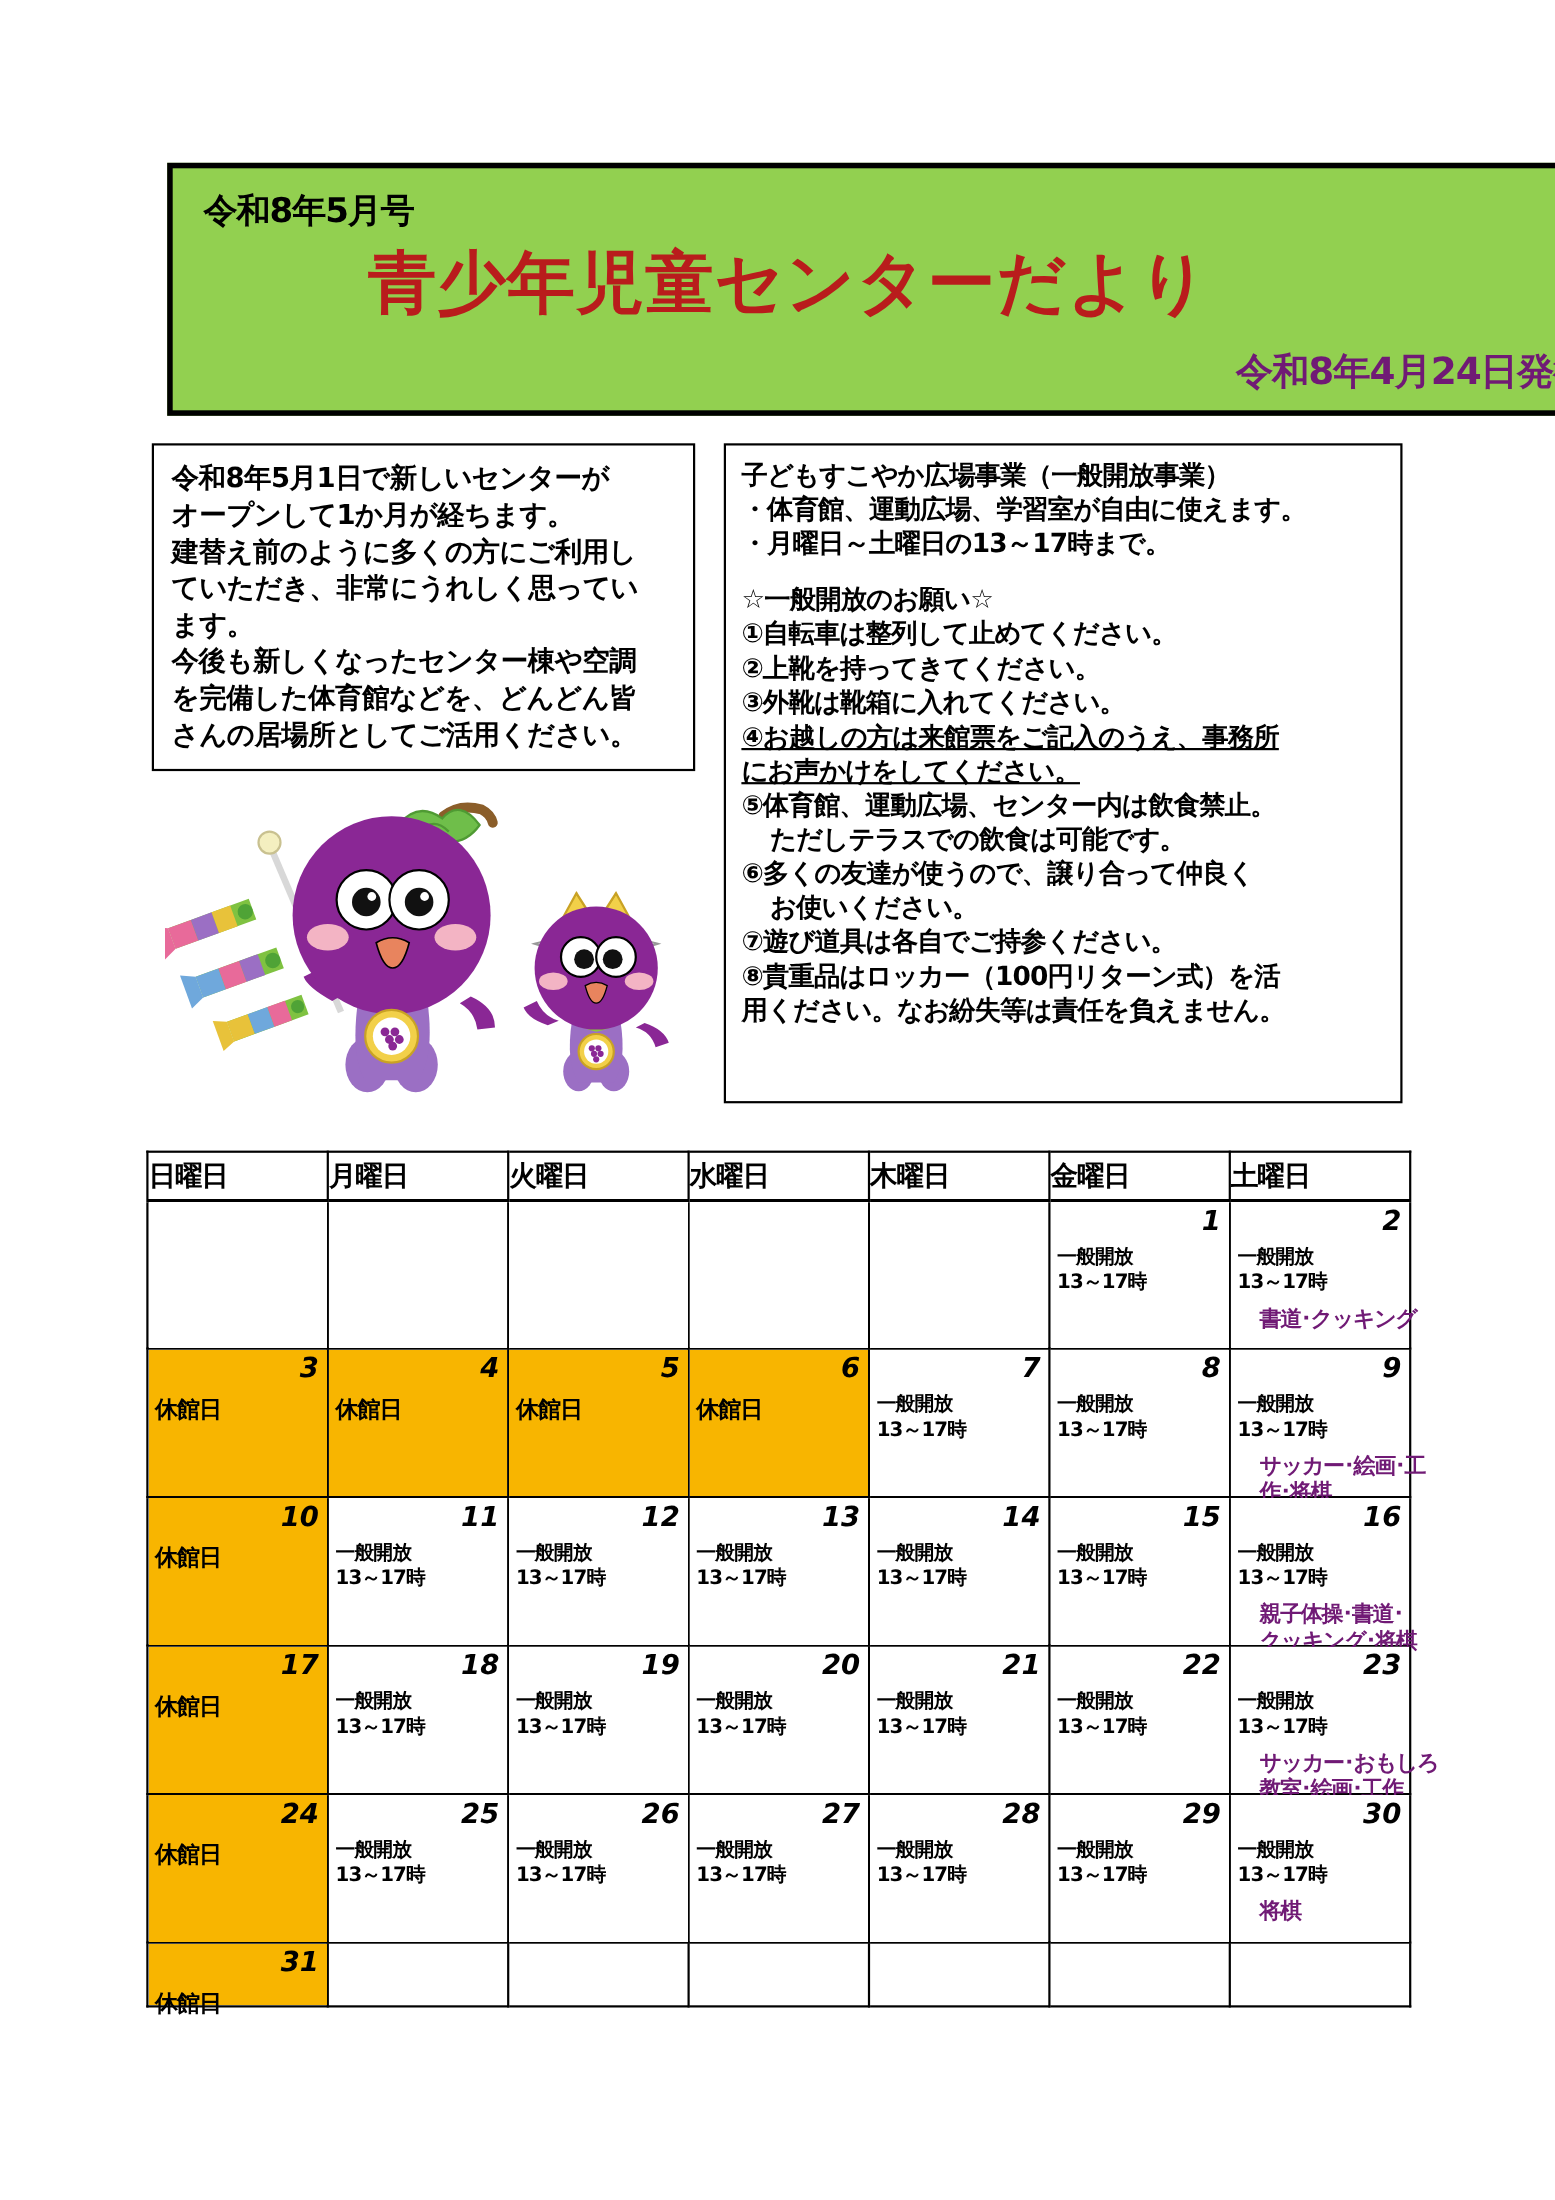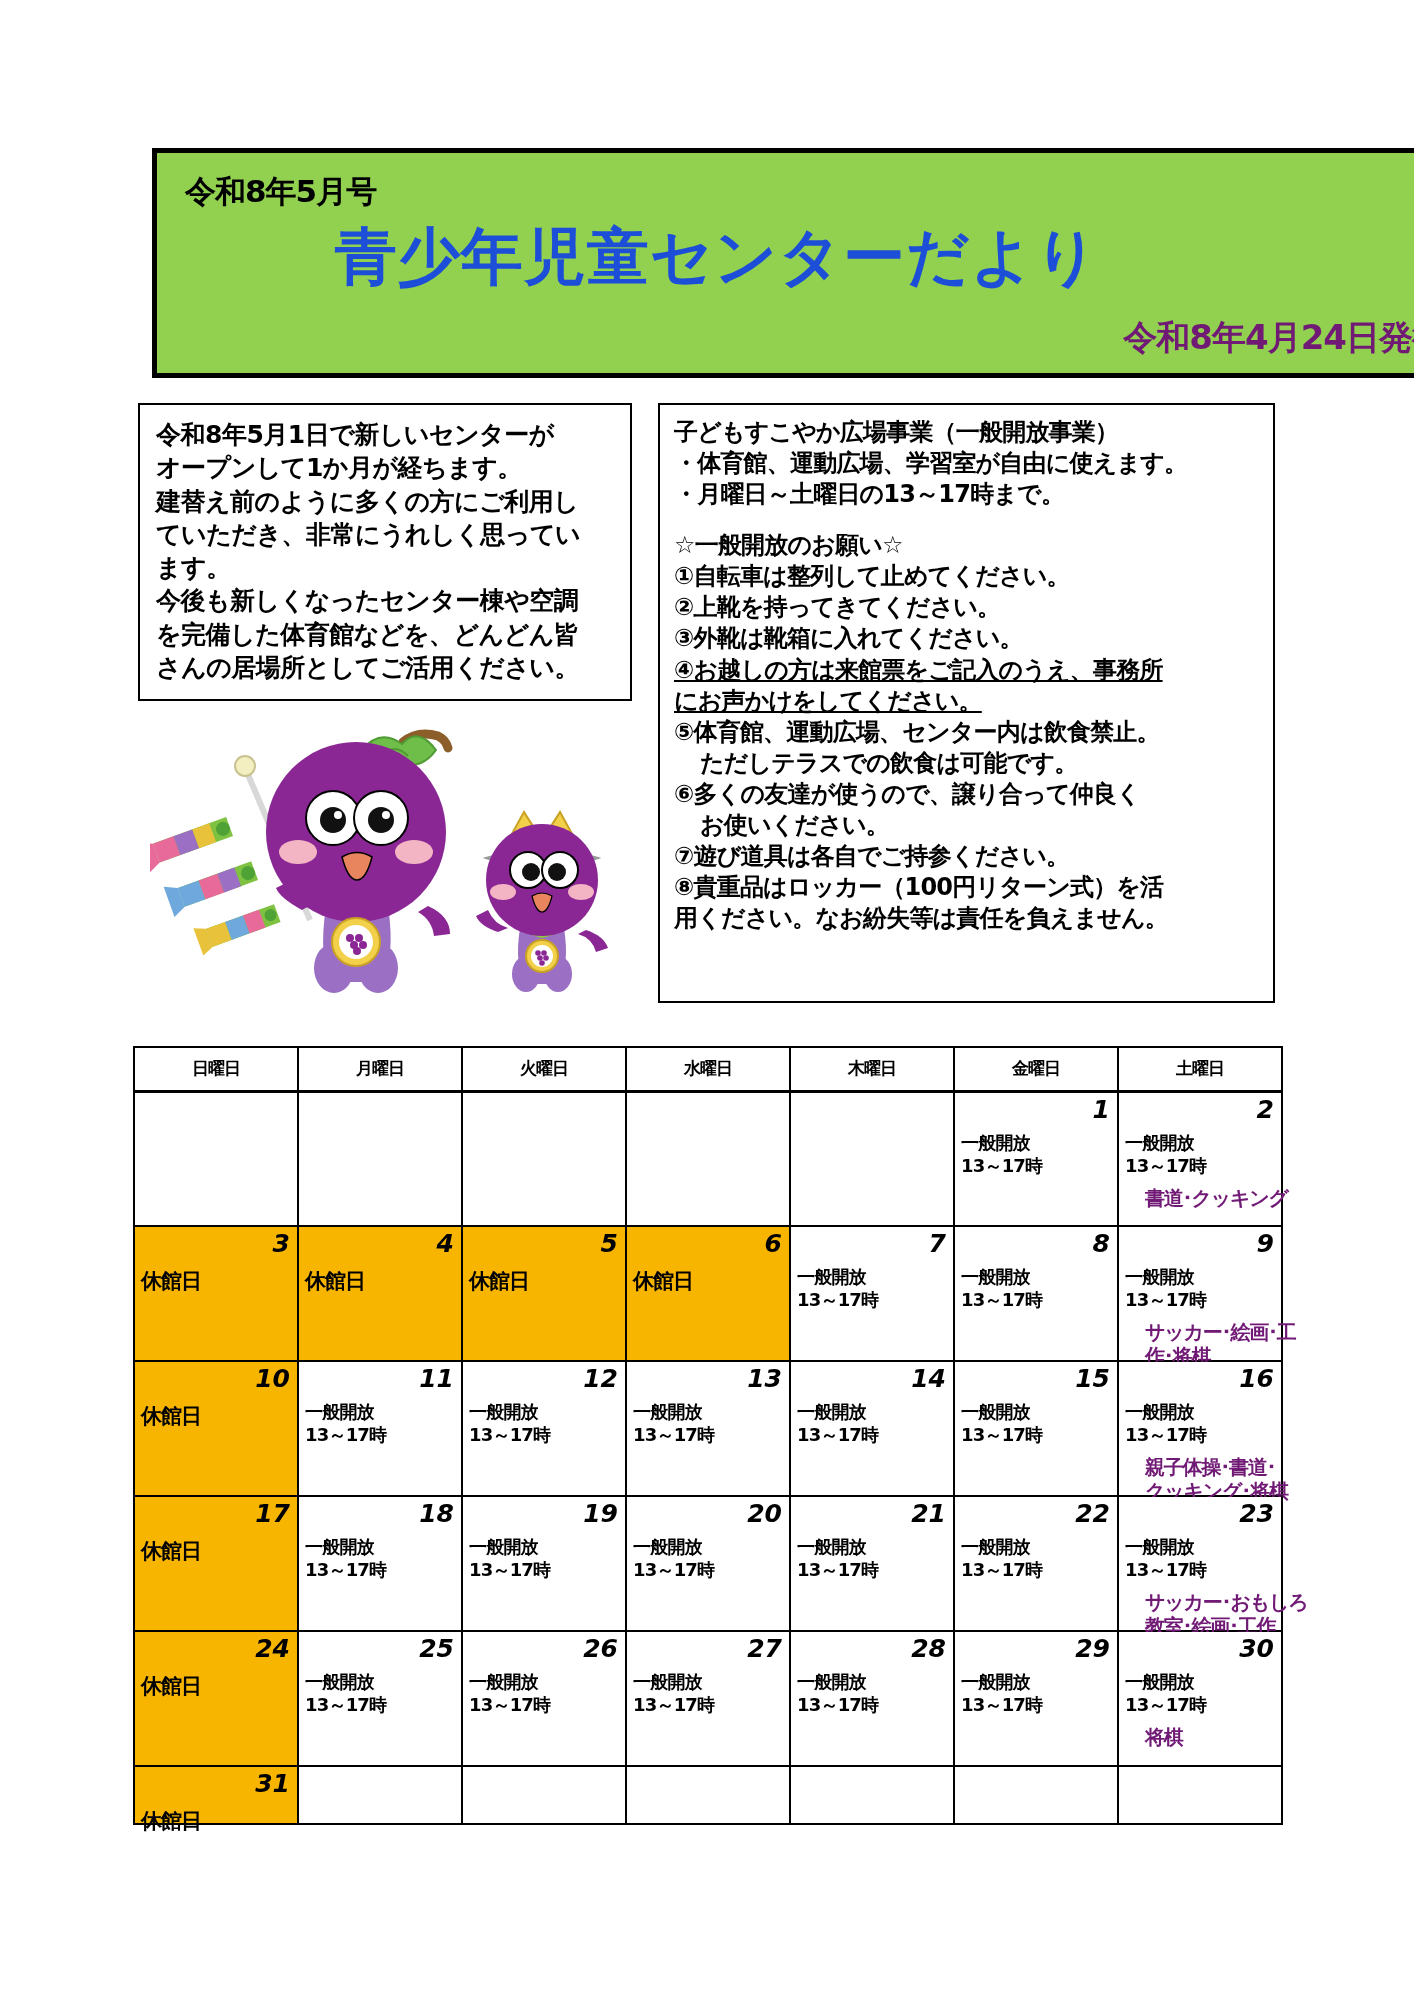"青少年児童センターだより" .masthead-title { color: #1d4ed8 -> #b91c1c }
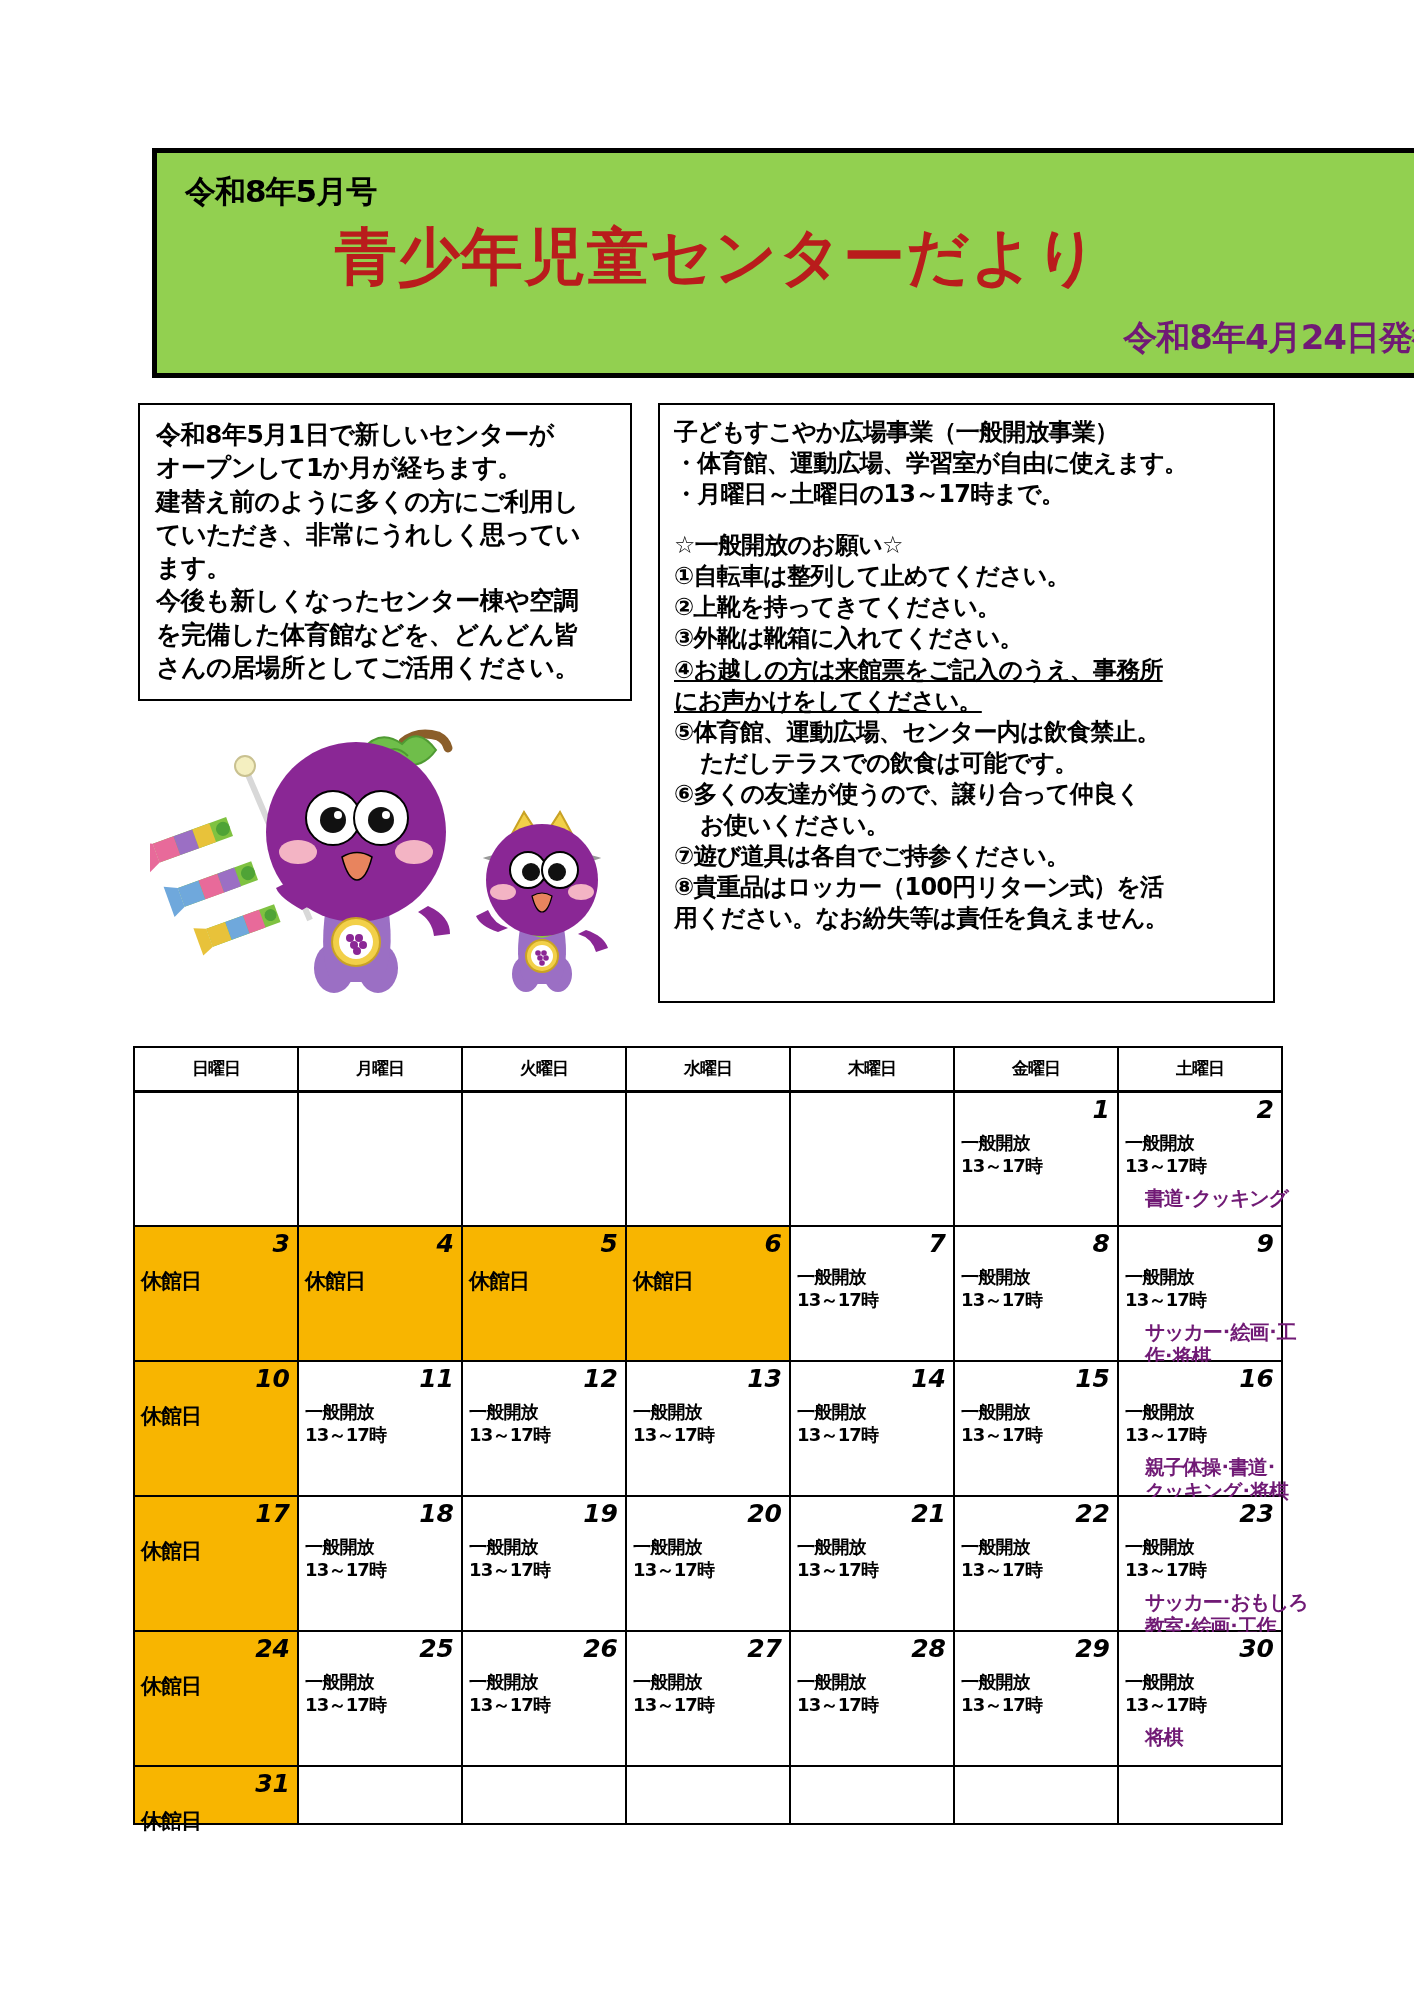"日曜日" table.cal th { font-size: 17px -> 25px; text-align: center -> left }
